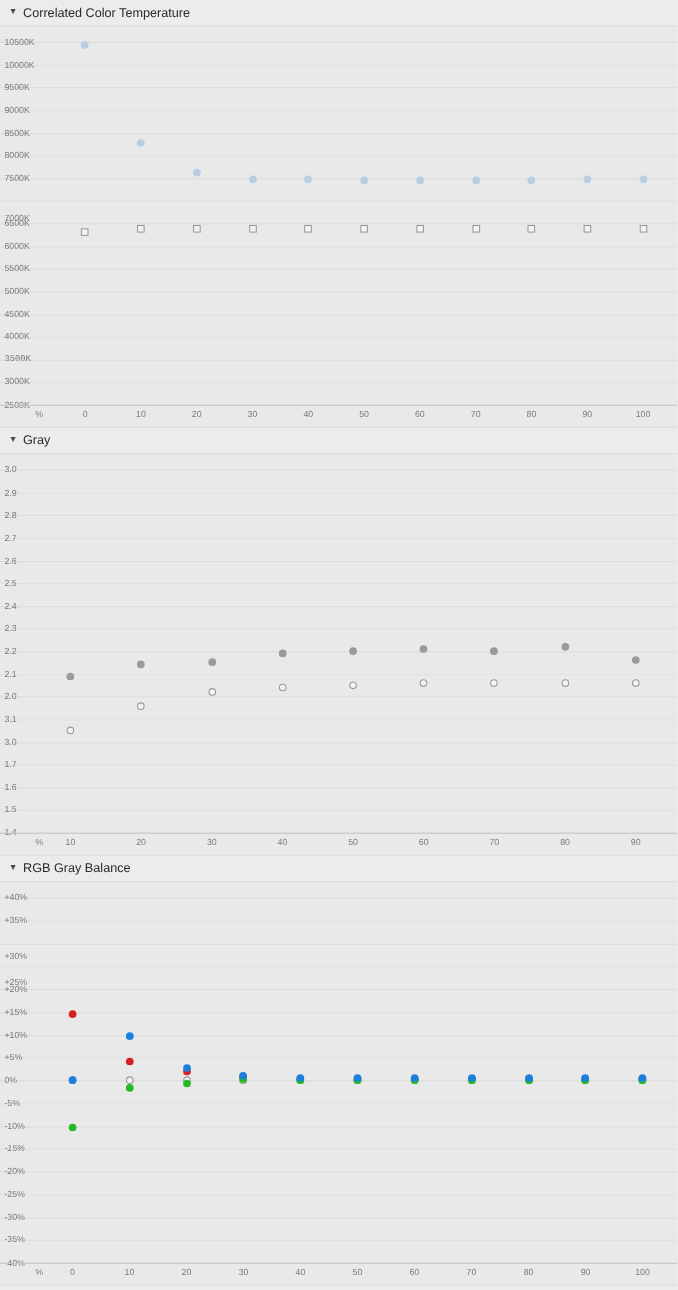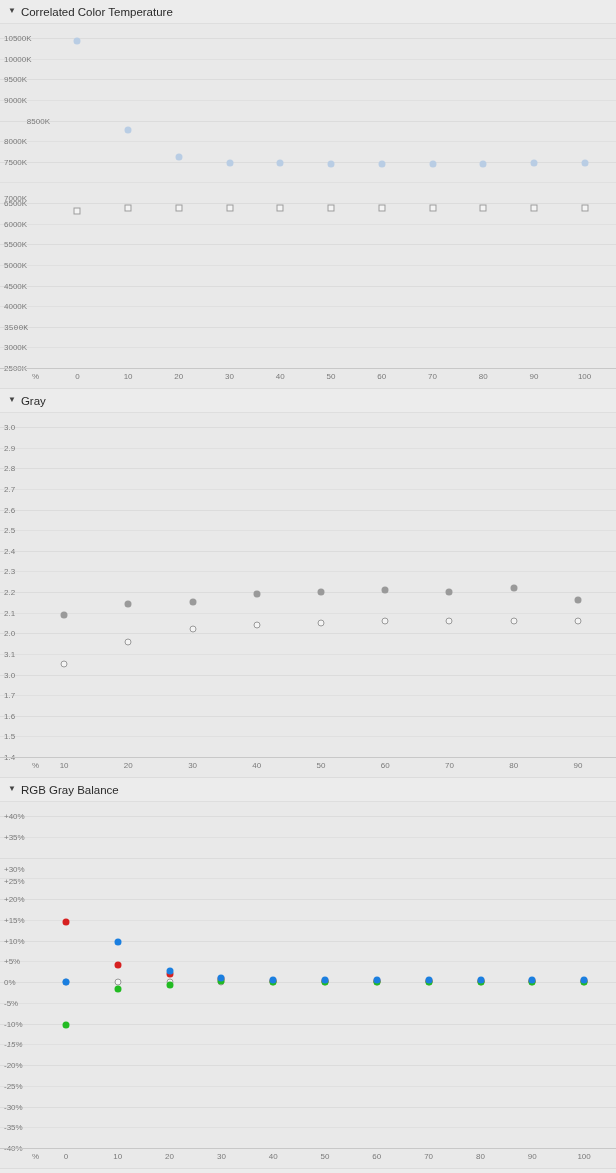"8500K" div.ytick { text-align: right -> none }
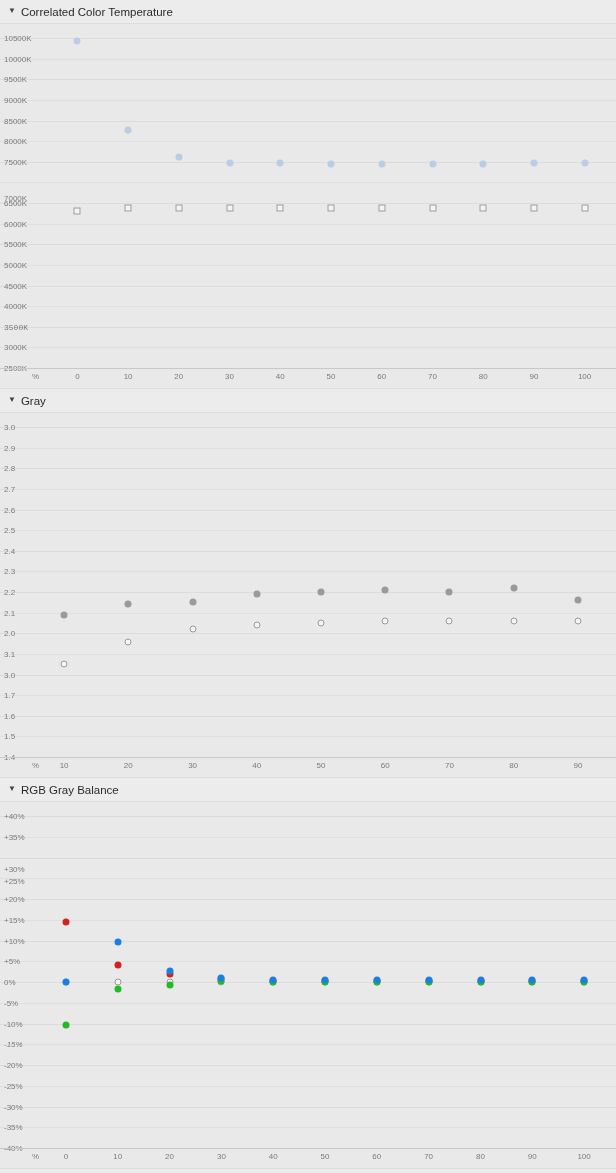"+25%" div.ytick { top: 79px -> 91px }
